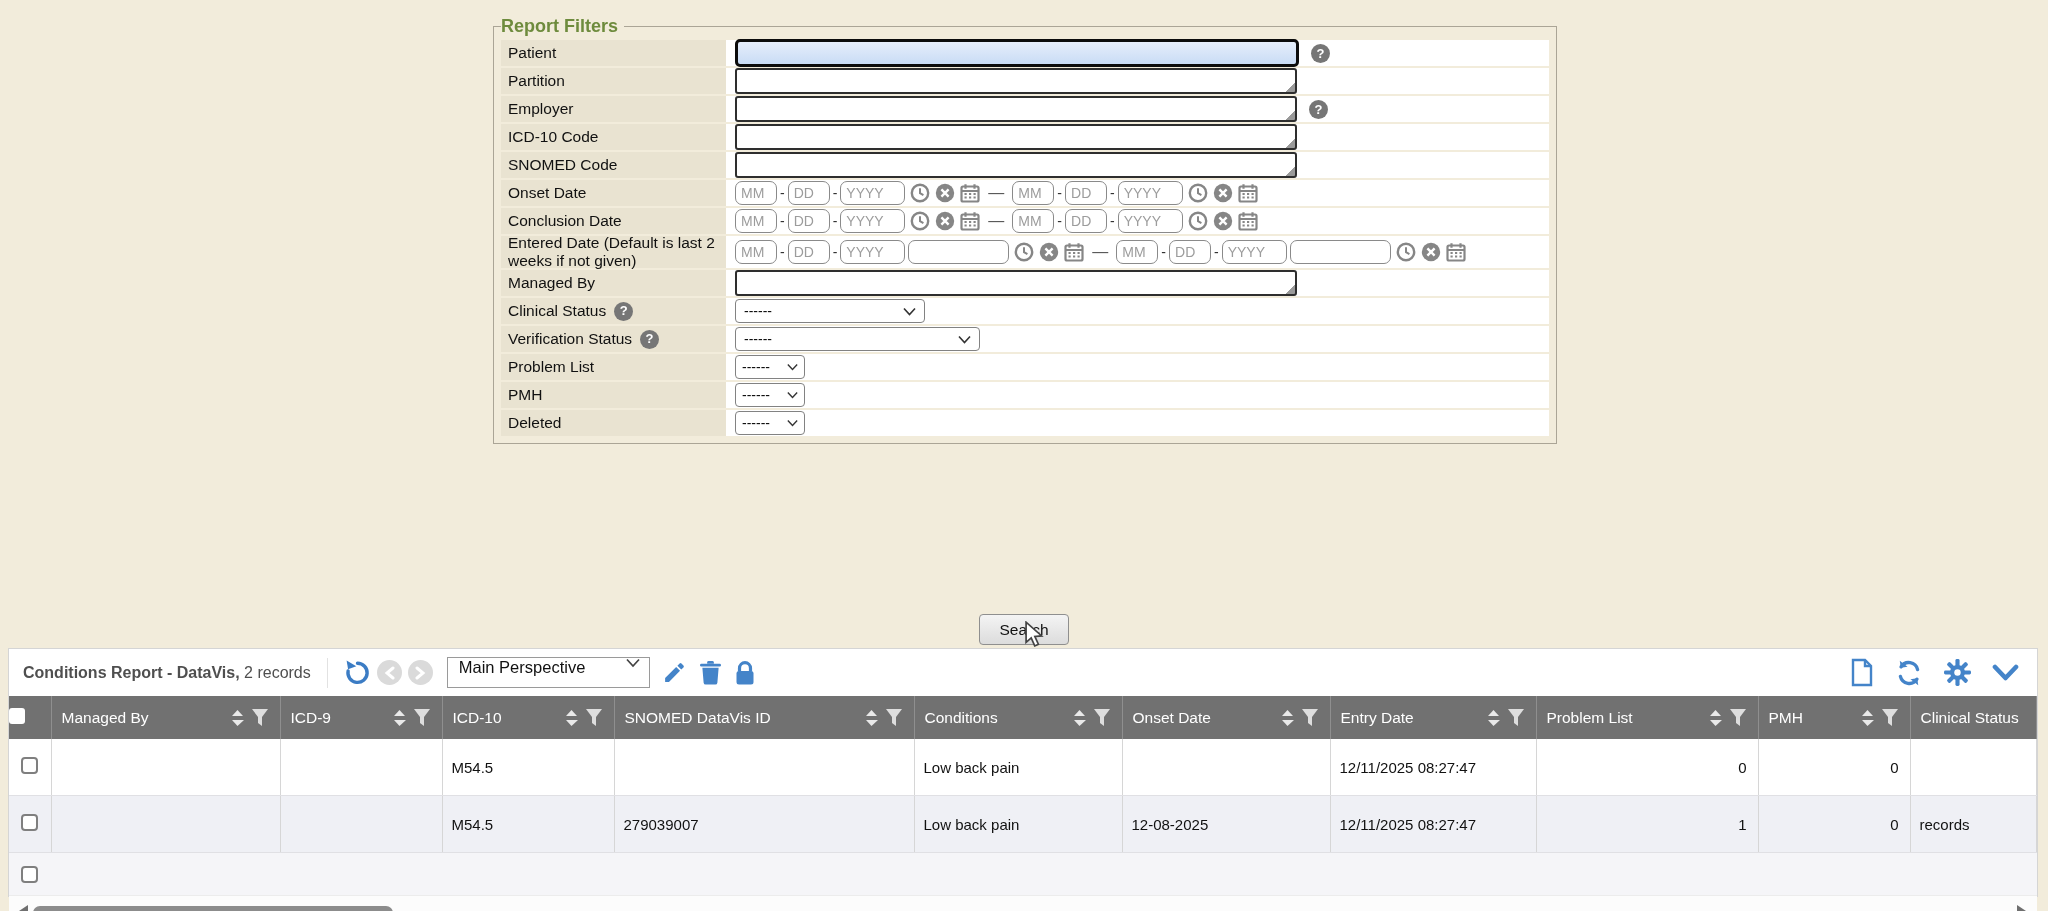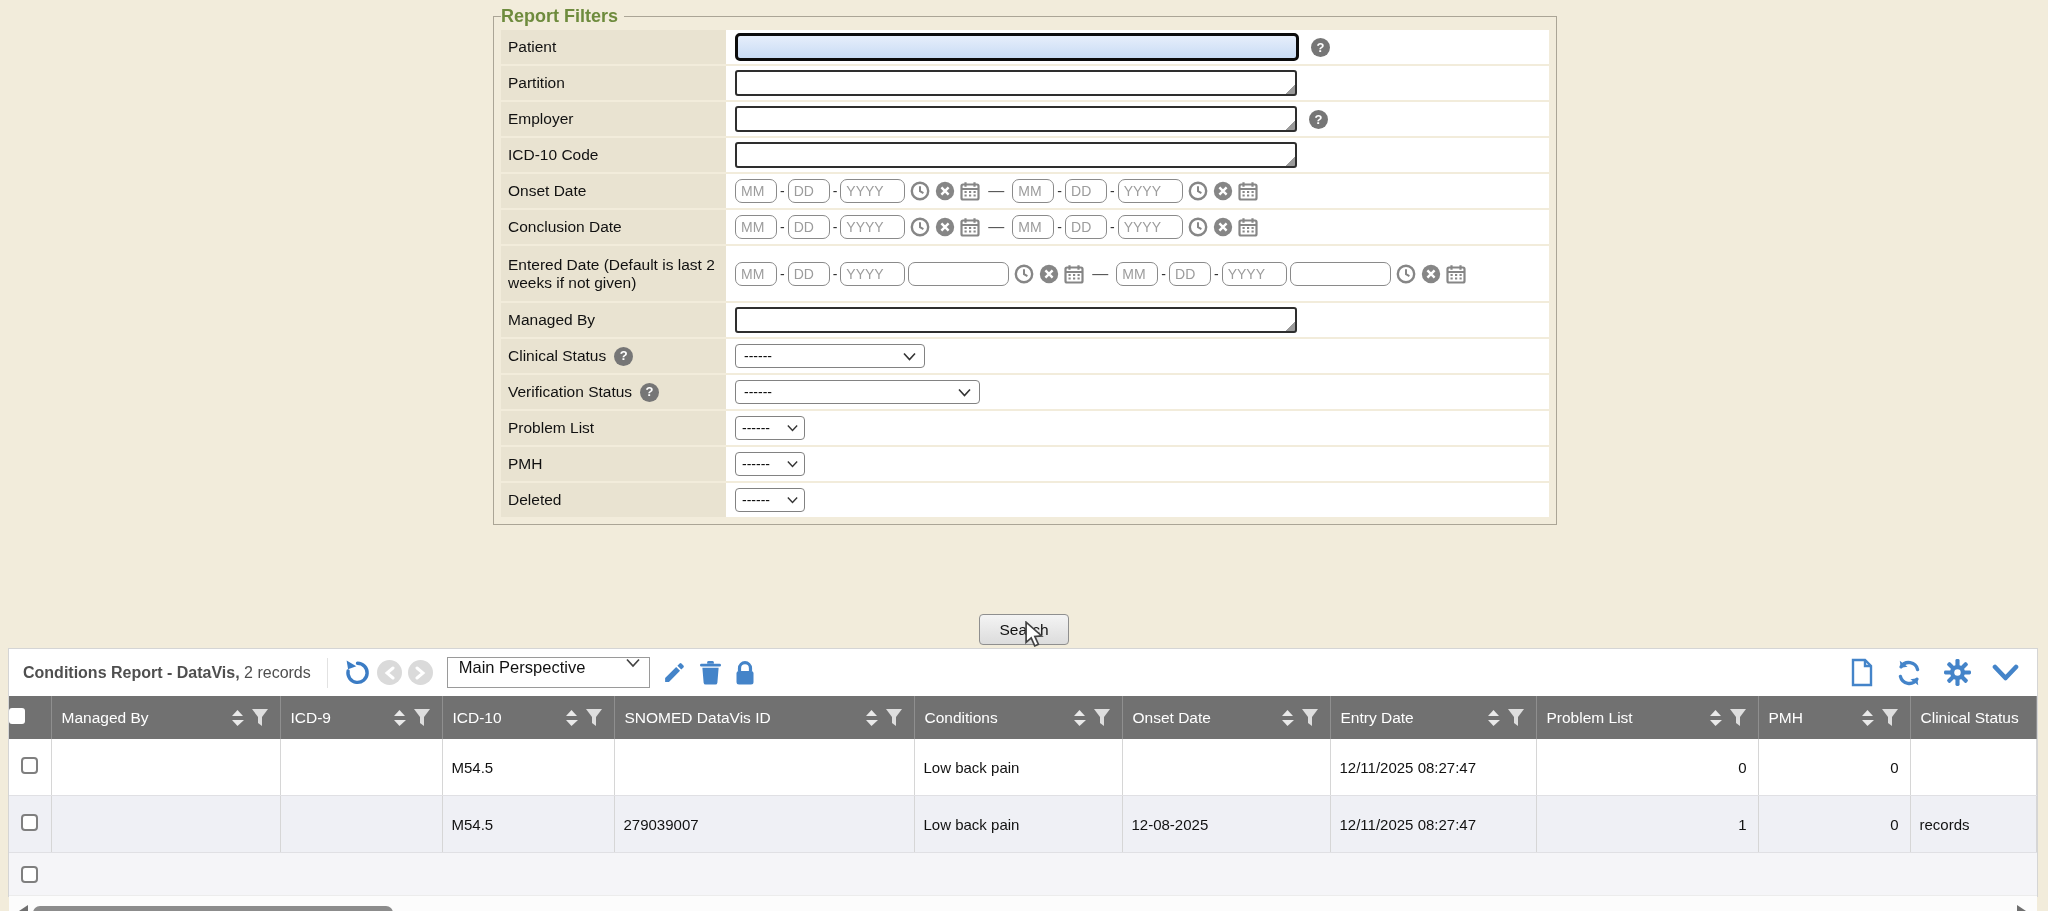"Report Filters" fieldset.filters { top: 6px -> 16px }
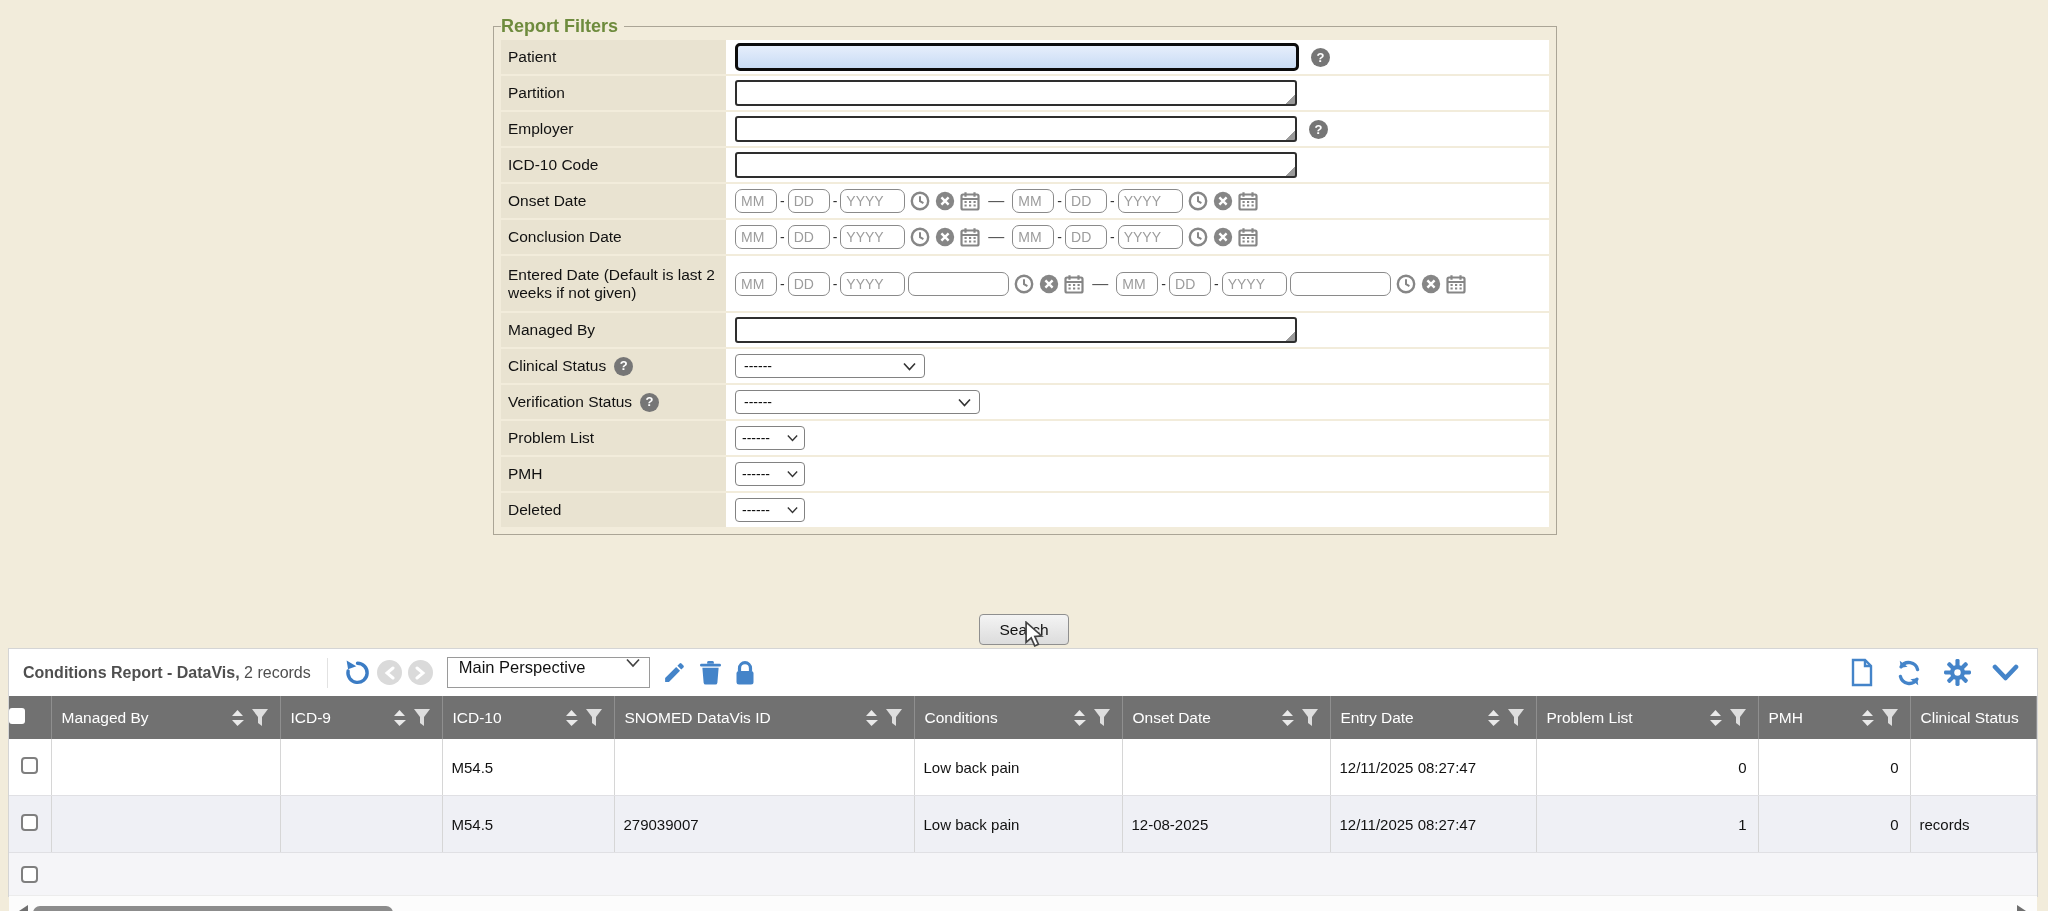"Patient" .frow { height: 34px -> 26px }
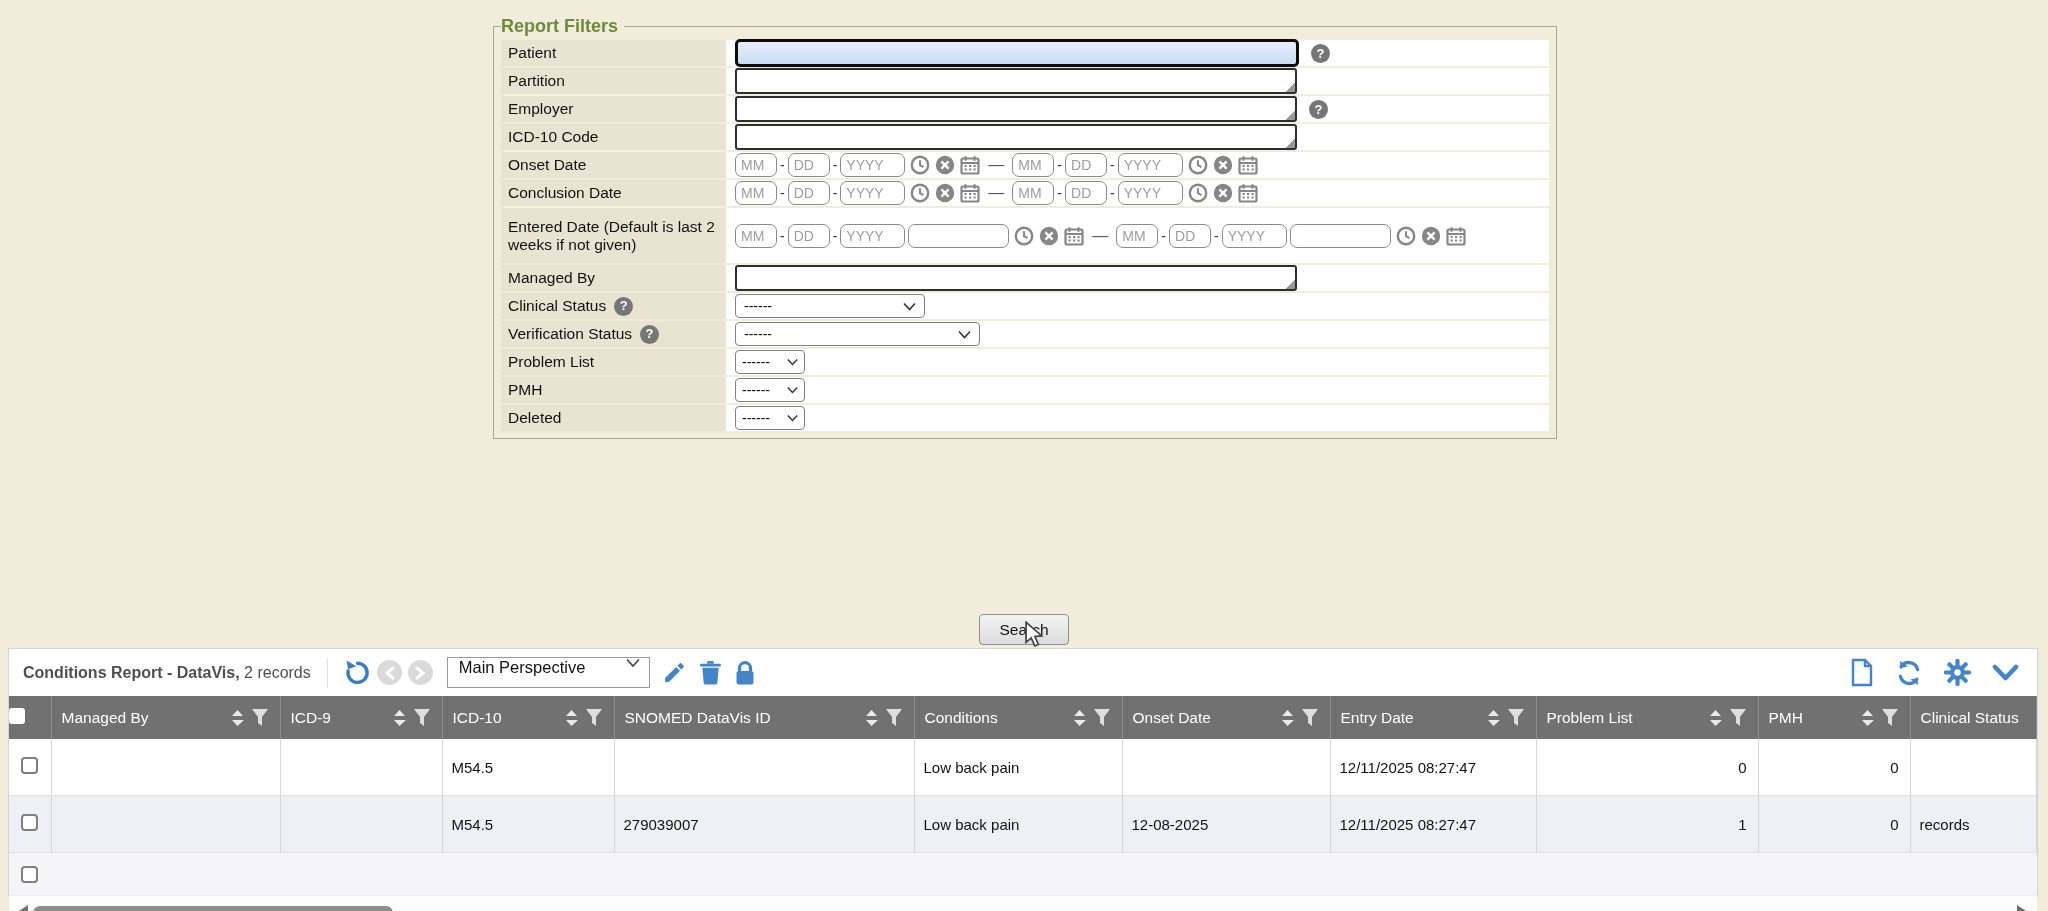"SNOMED Code" div.frow { html: none -> <div> <div>SNOMED Code</div> <div> <input> </div> </div> }
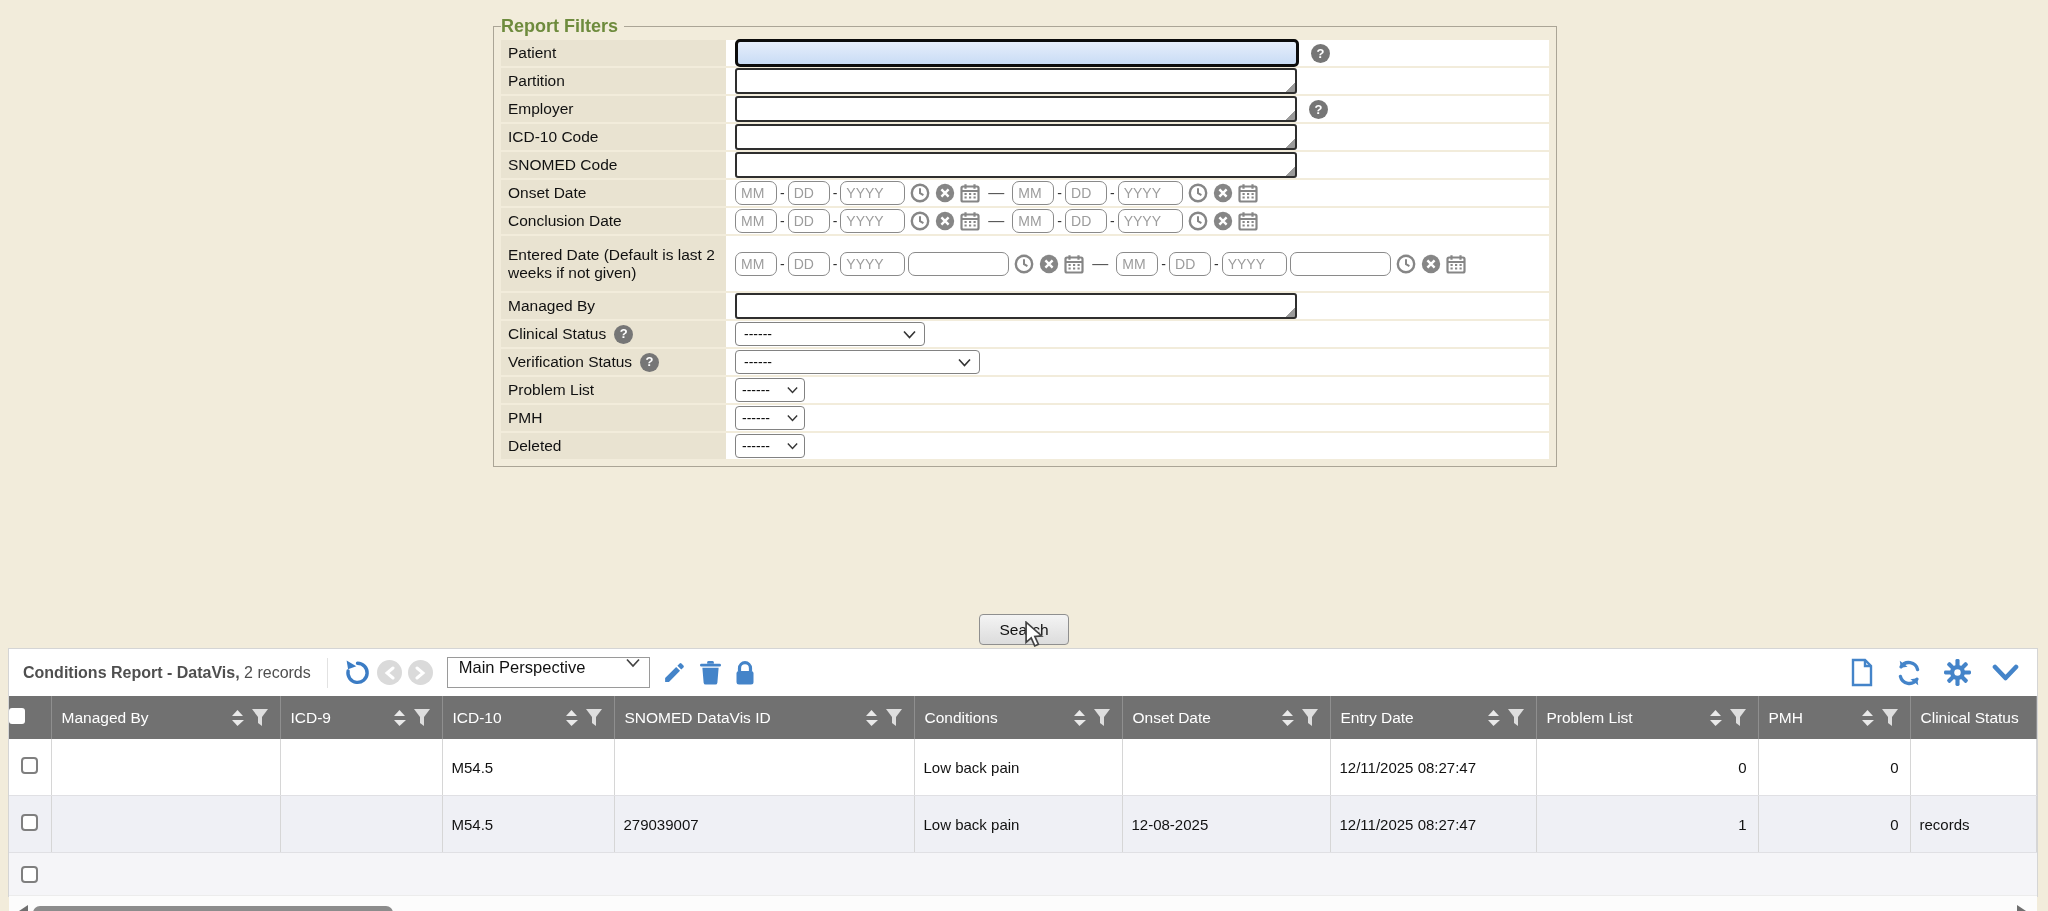"Entered Date (Default is last" .frow.tall { height: 55px -> 32px }
